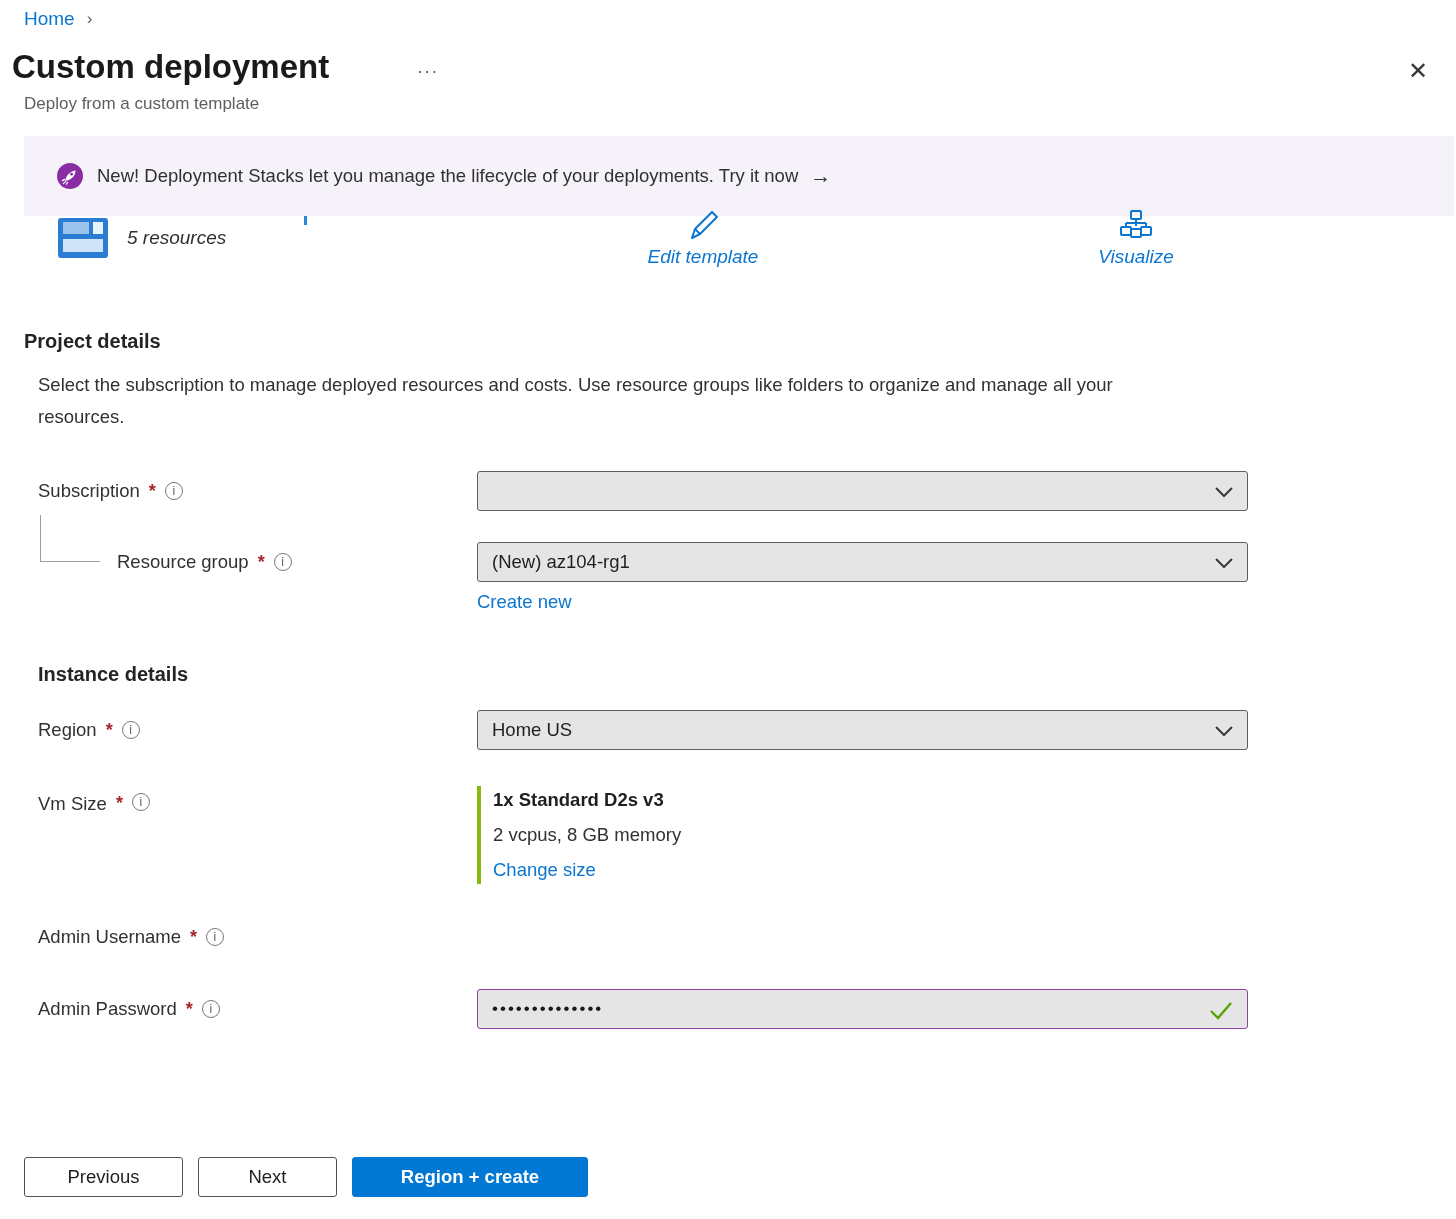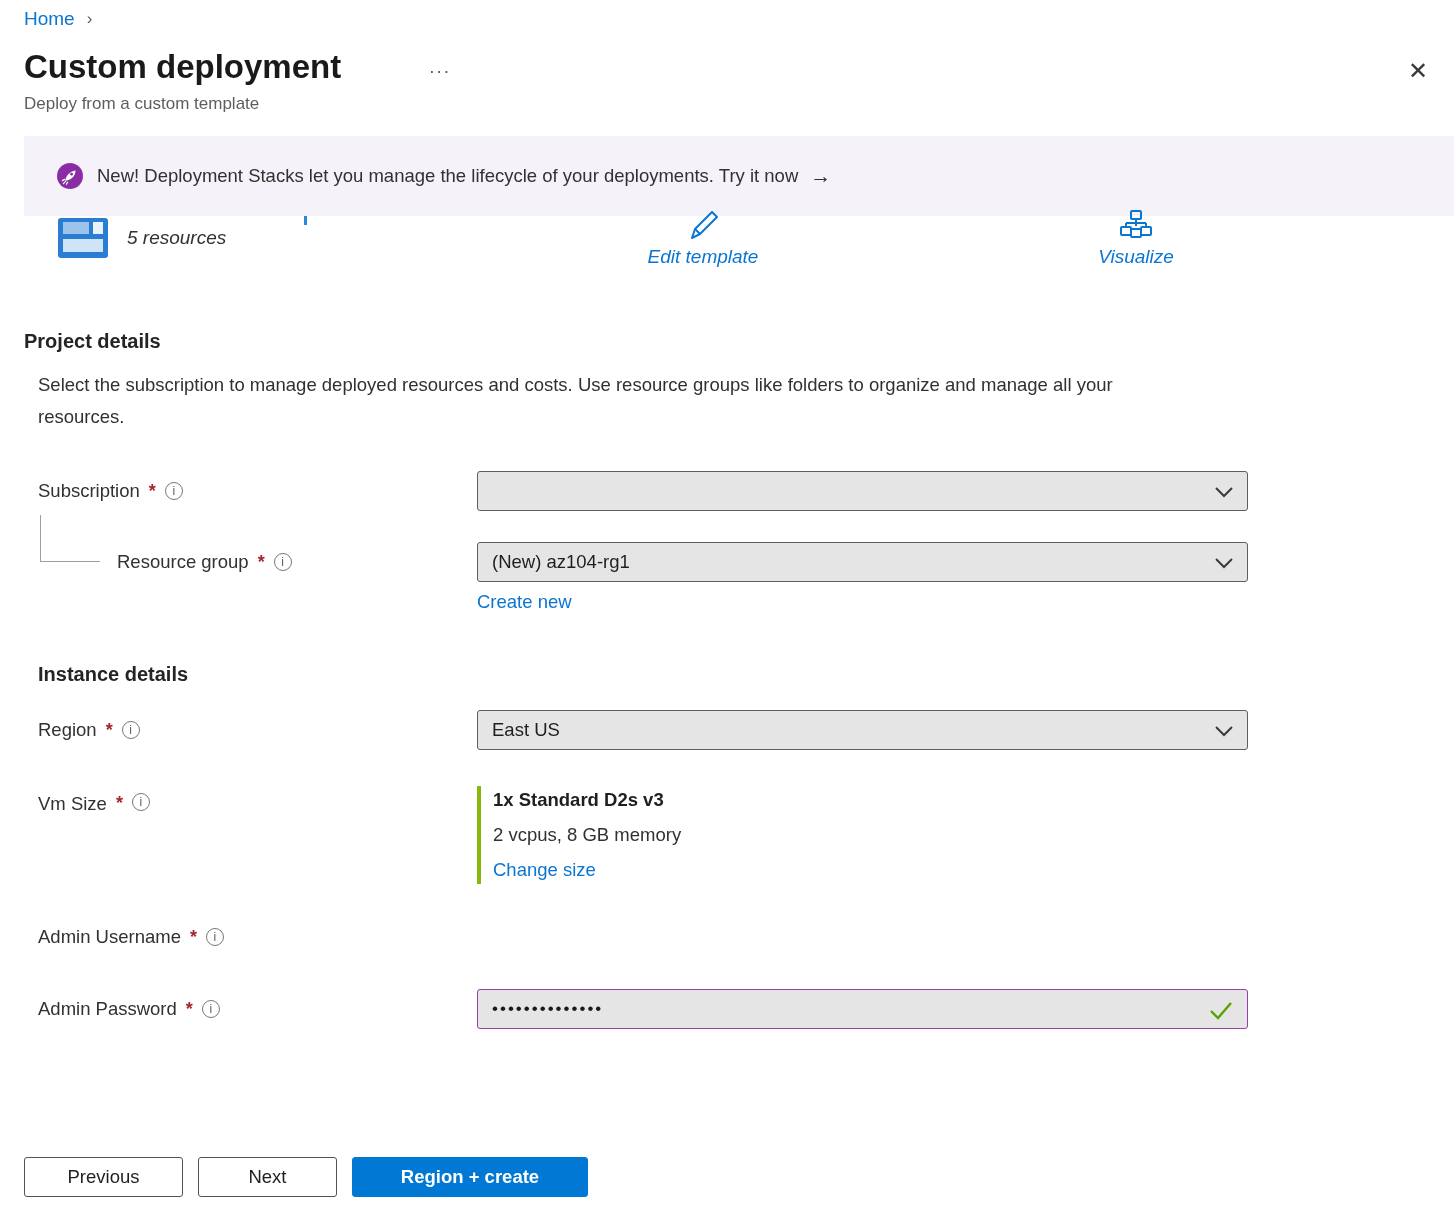"Custom deployment" .title-row { padding-left: 24px -> 12px }
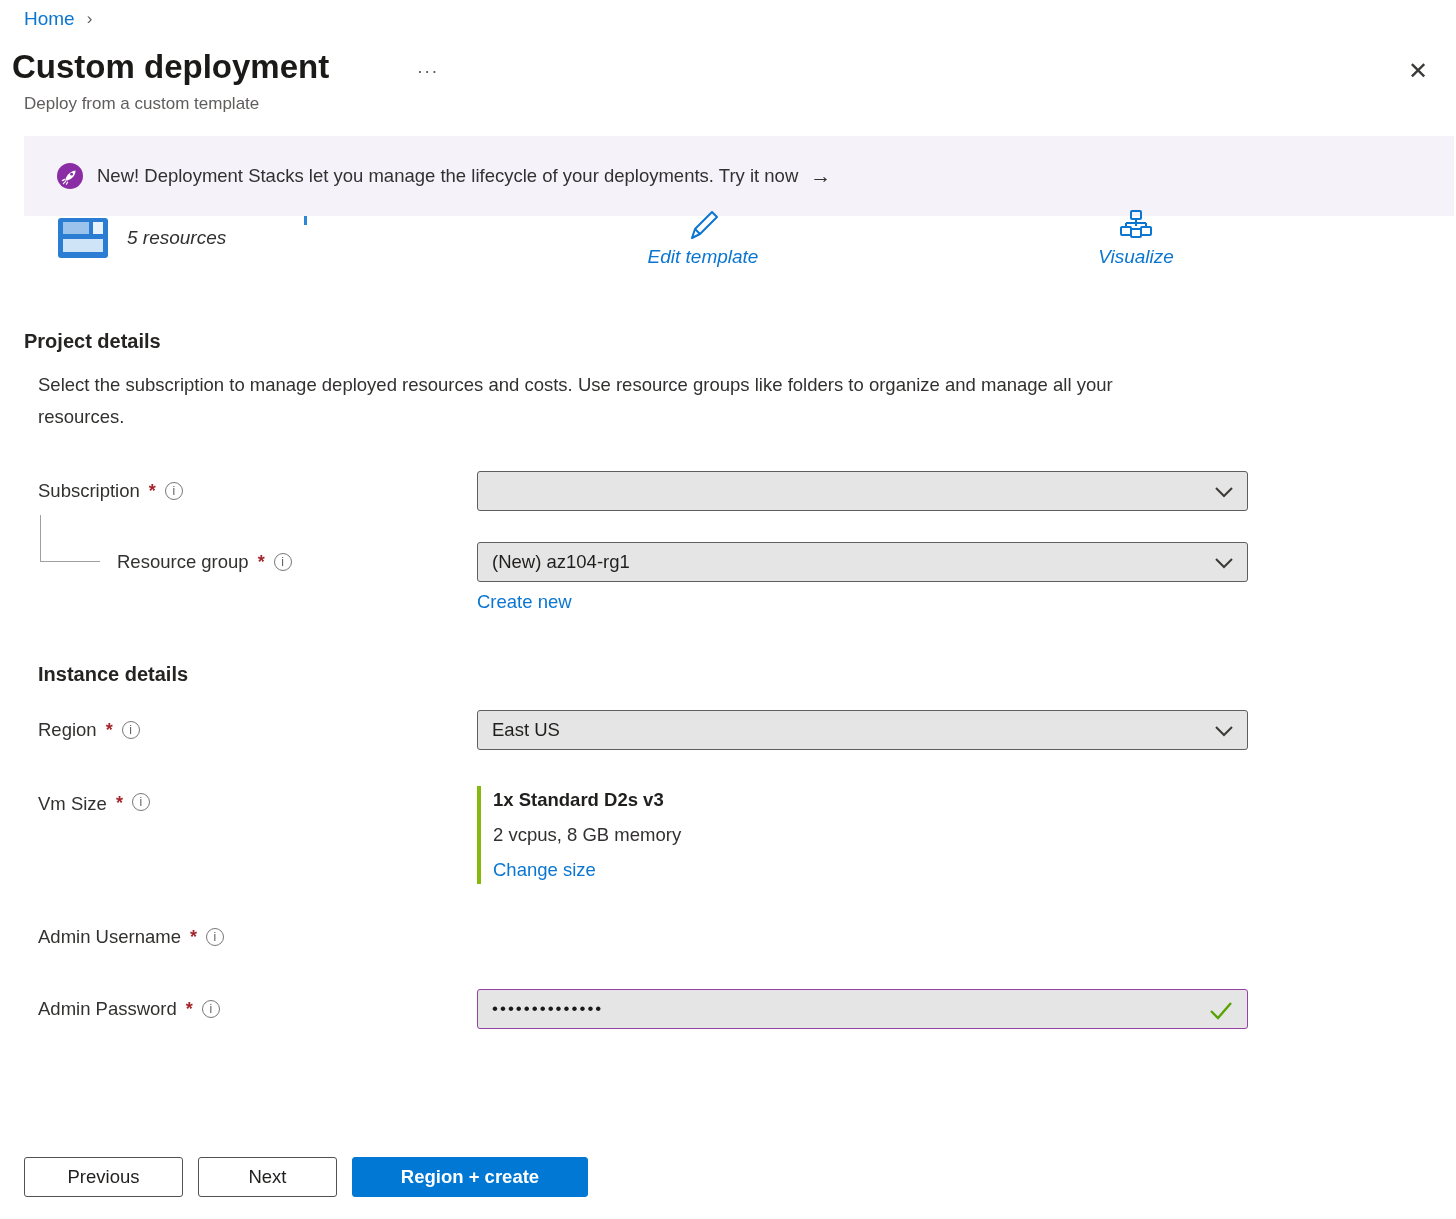"East US" span { text: East -> Home }
